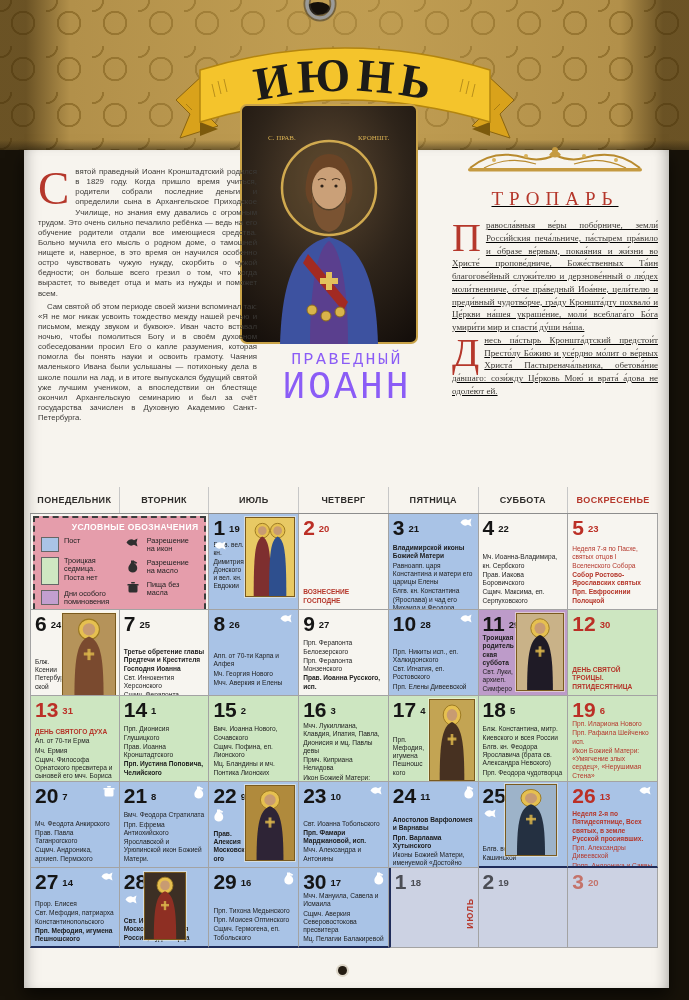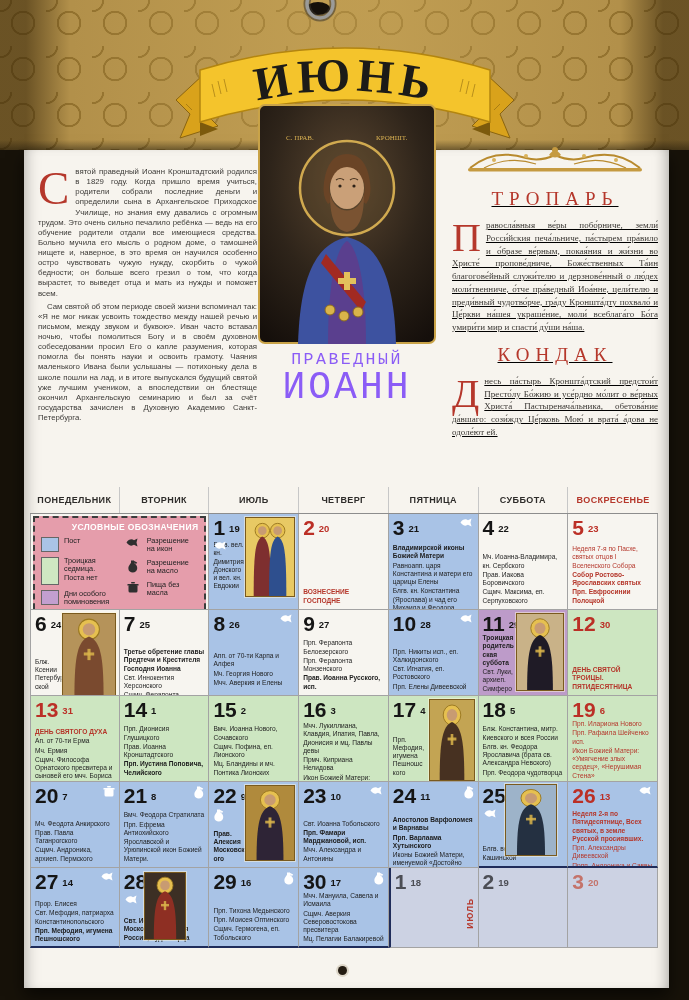"С. ПРАВ." .icon-block { left: 258px -> 240px }
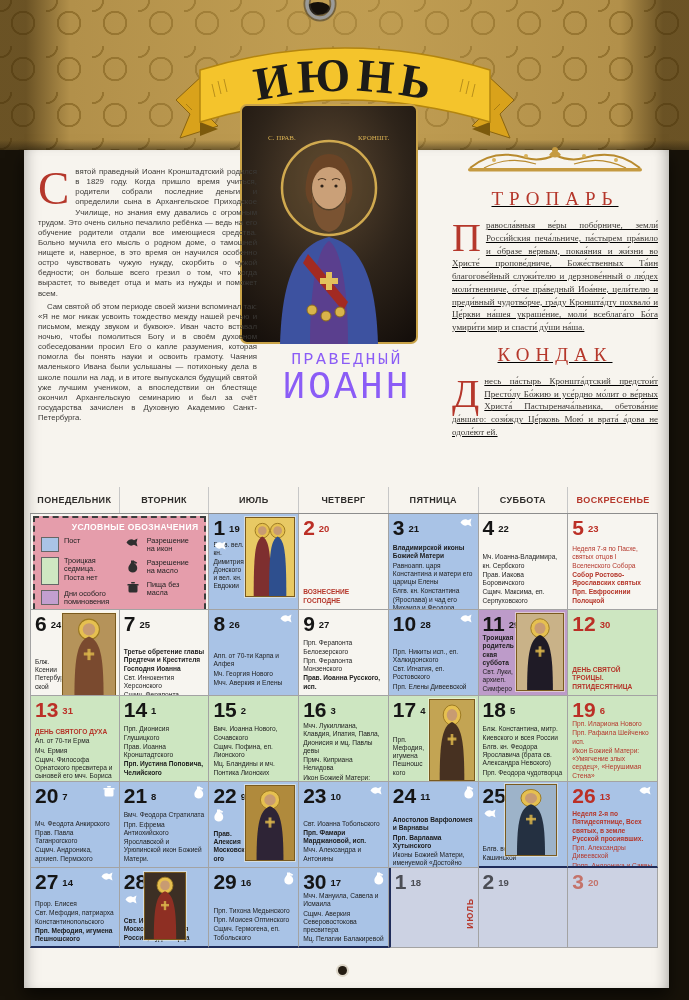"КОНДАК" div.sec-title { html: <div>КОНДАК</div> -> none }
